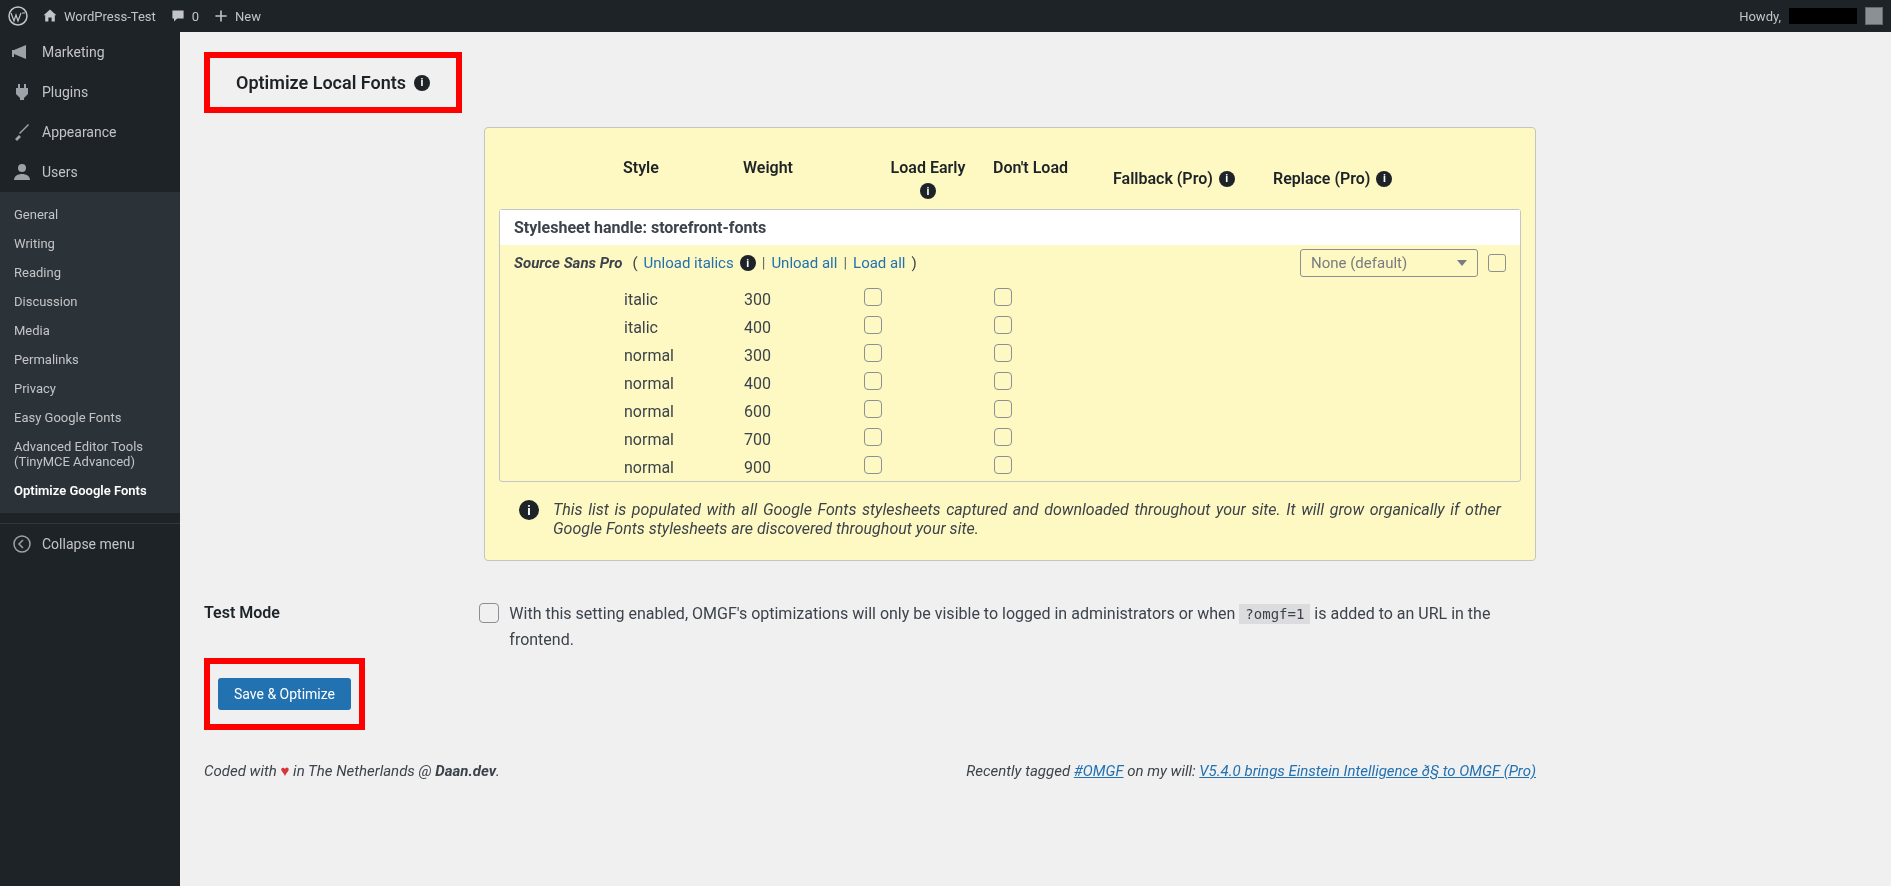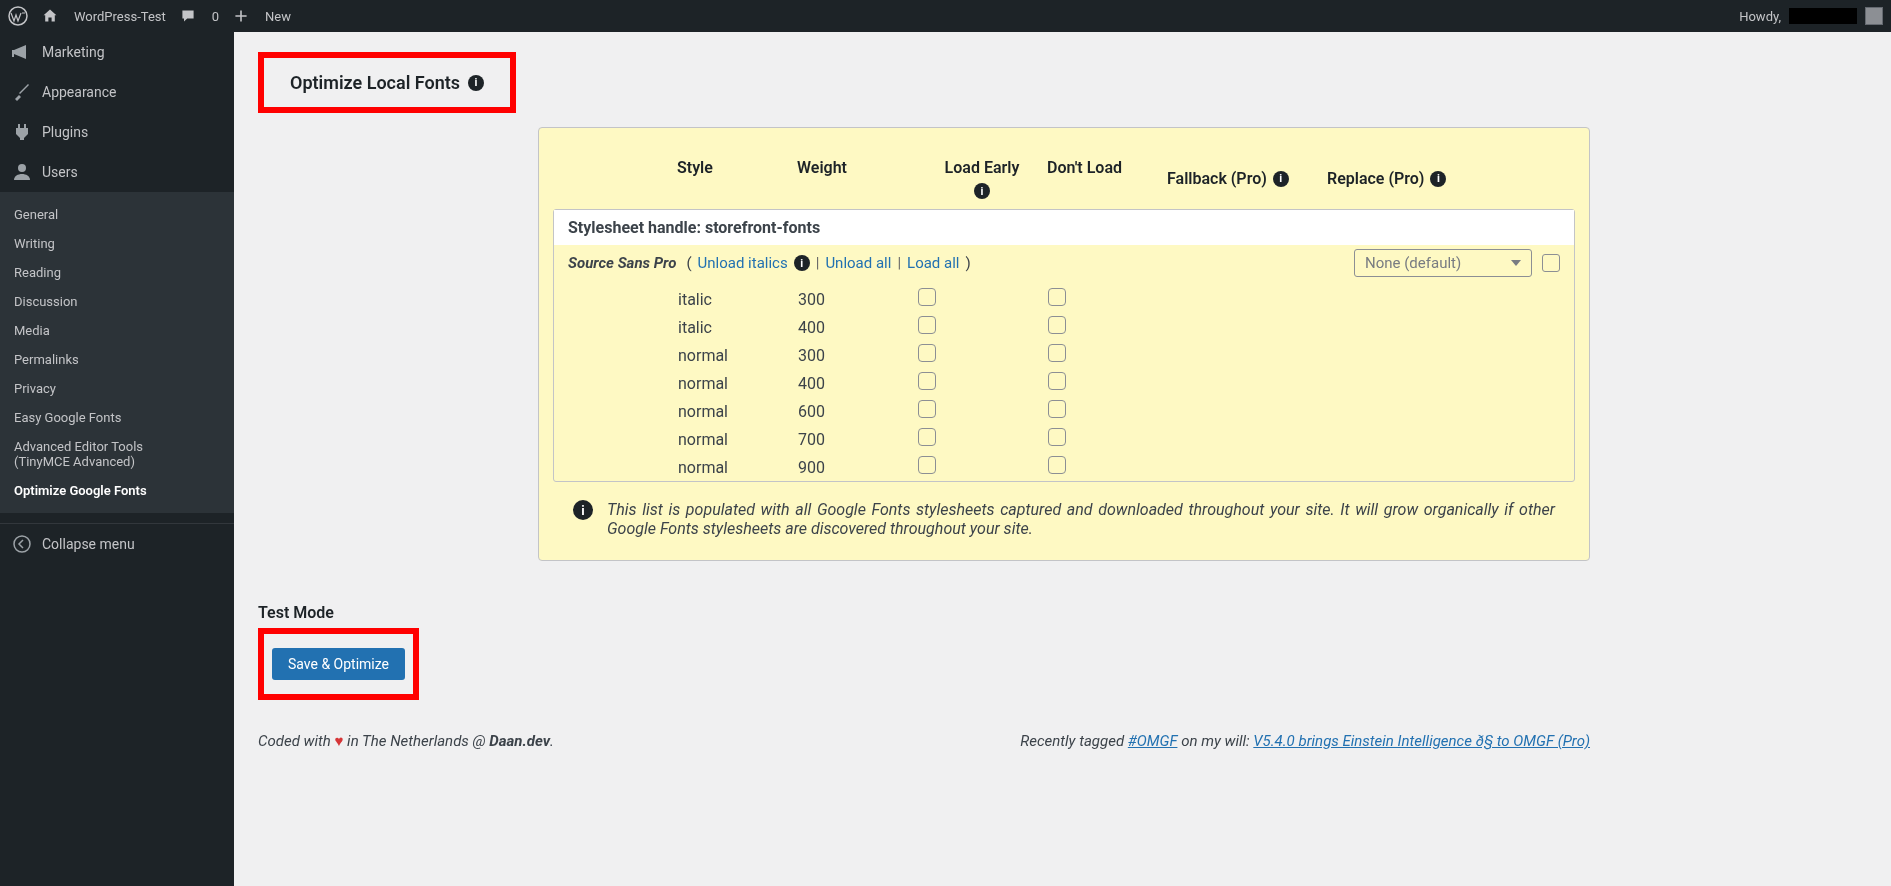"WordPress-Test" .admin-bar-item { gap: 16px -> 6px }
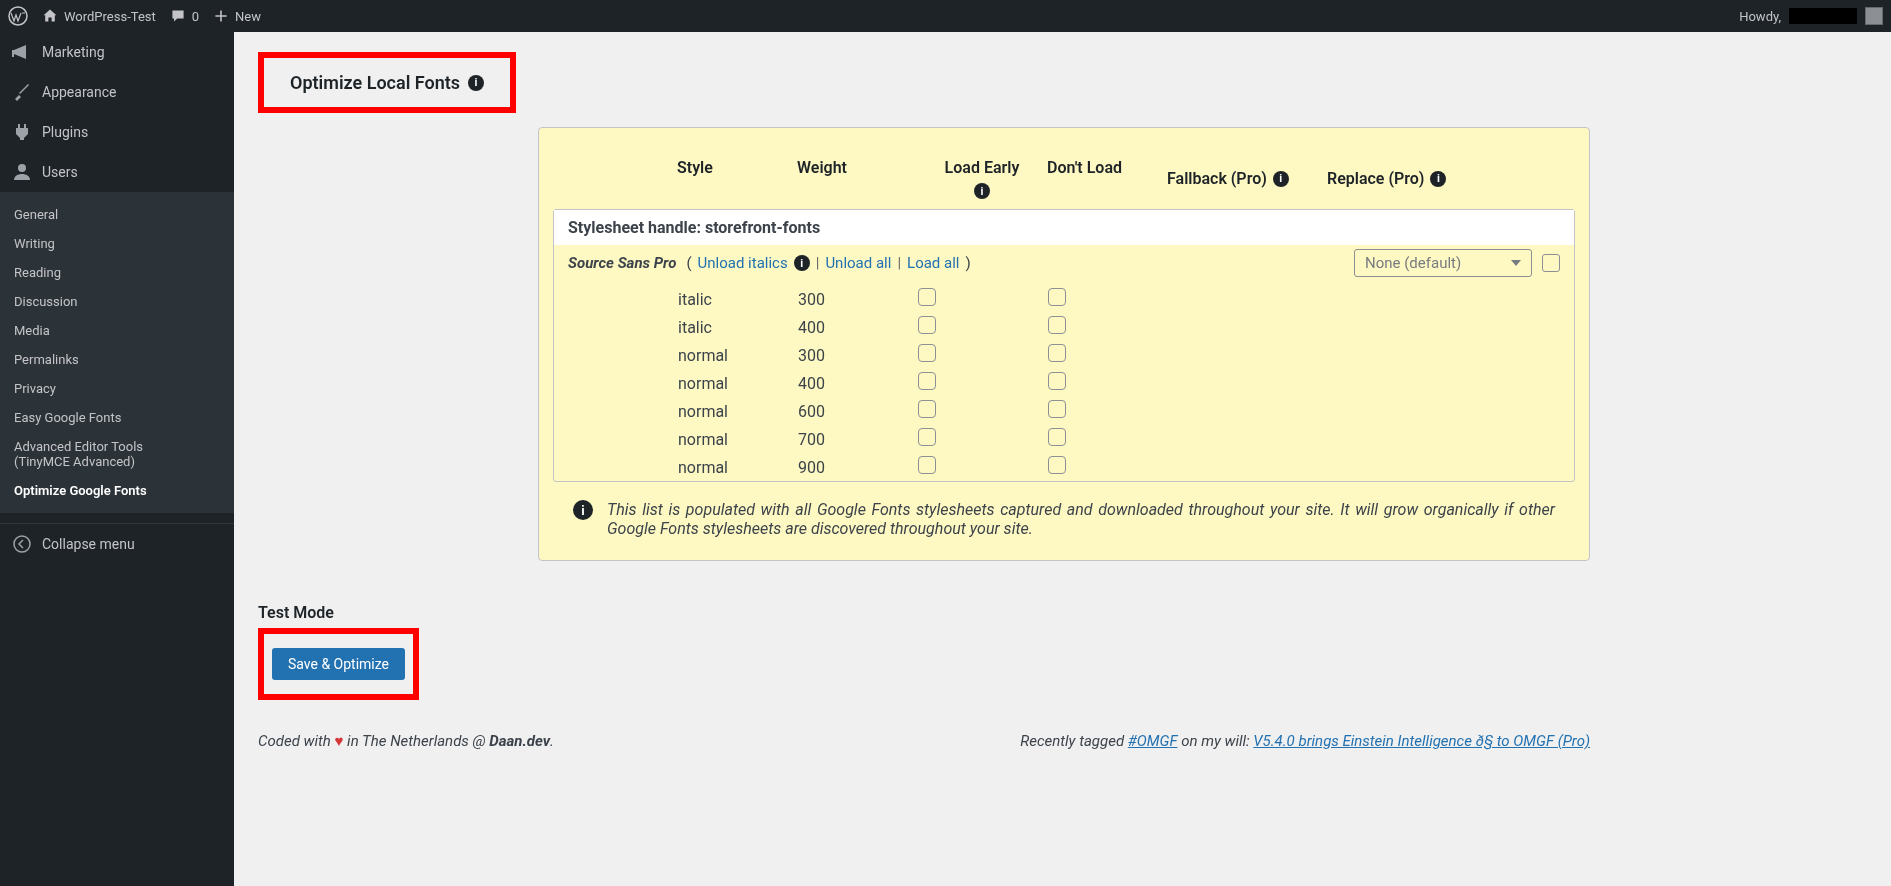"Marketing" .sidebar { width: 234px -> 180px }
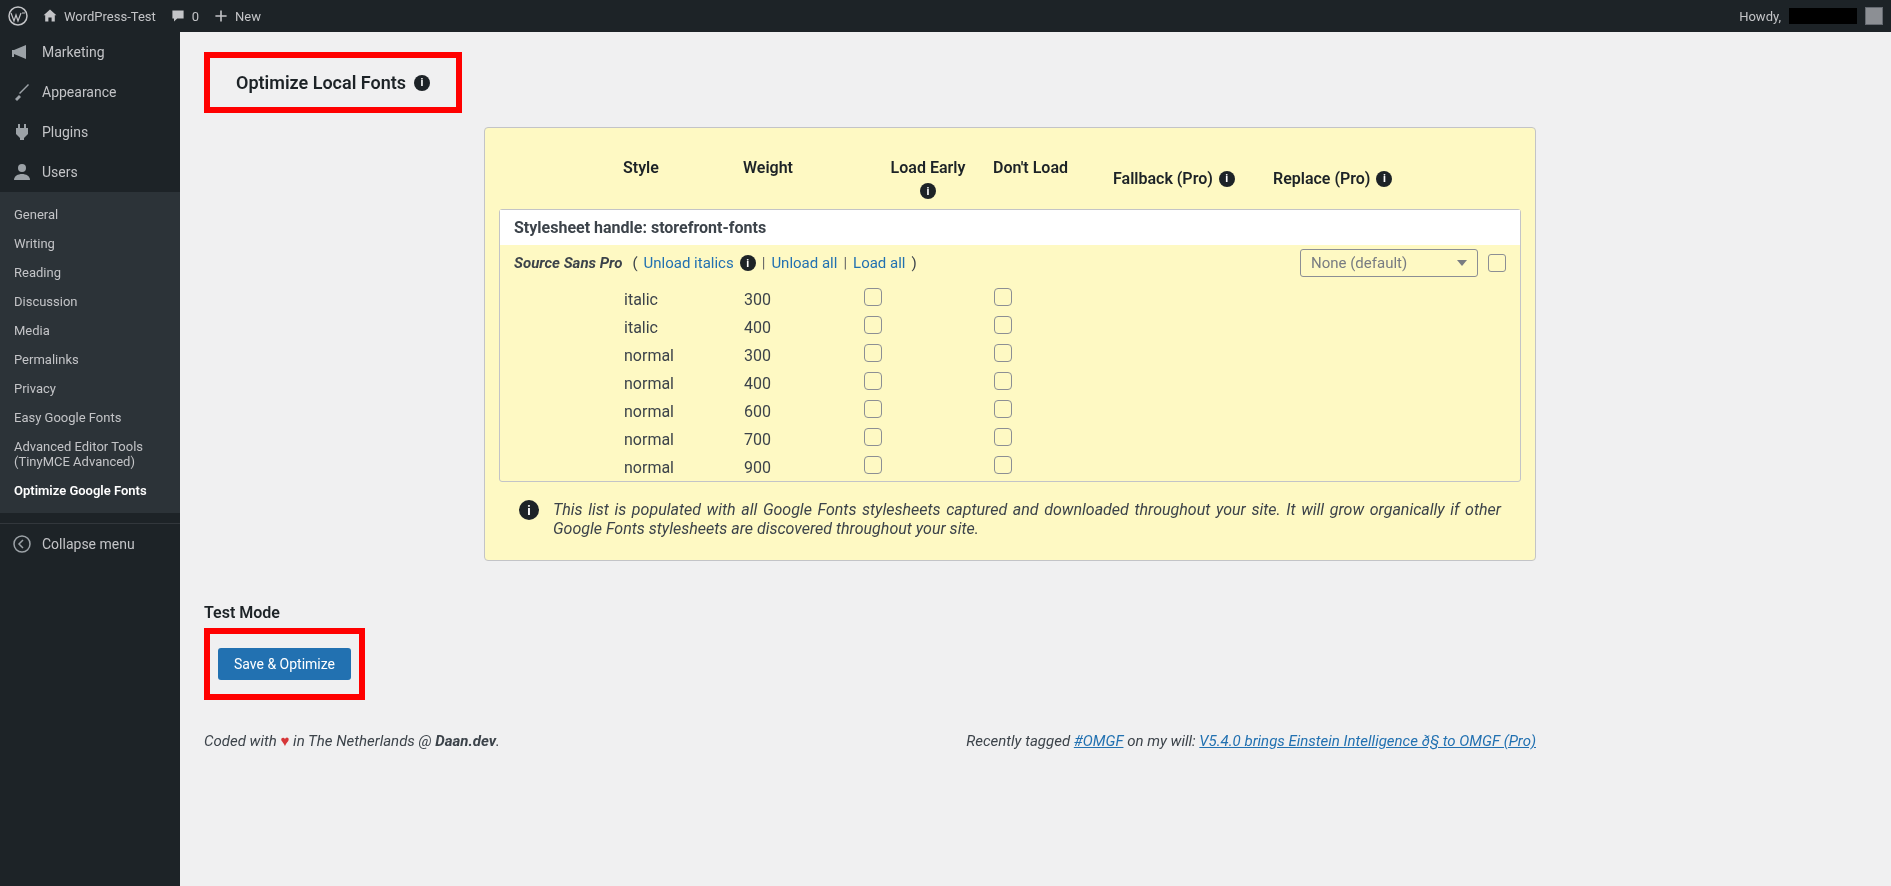"Appearance" div.menu-item { order: before "Plugins" -> after "Plugins" }
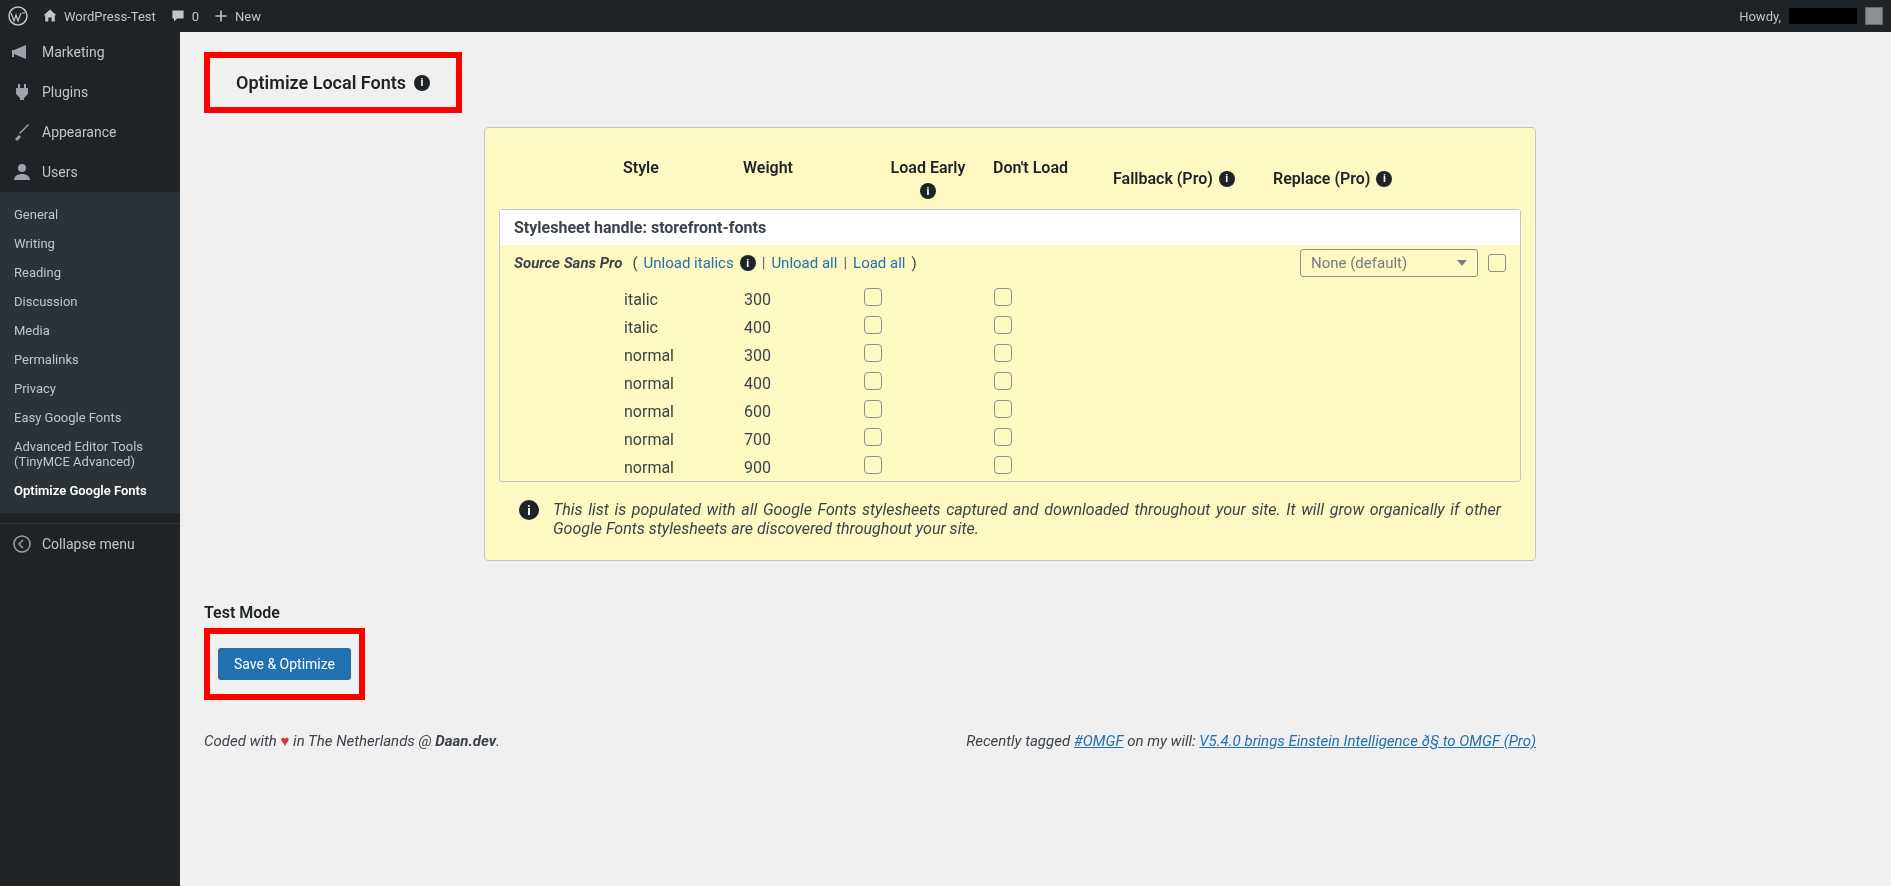"With this setting enabled, OMGF's" div.test-mode-desc { html: none -> <div> <span></span> <span> <span>With this setting enabled, OMGF's optimizations will only be visible to logged in administrators or when</span> <span>?omgf=1</span> <span>is added to an URL in the frontend.</span> </span> </div> }
